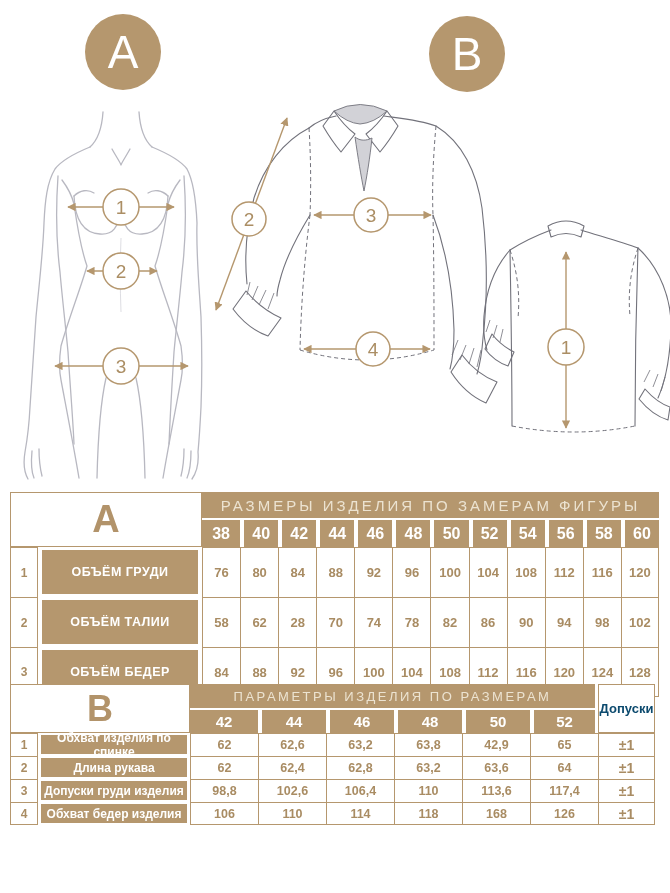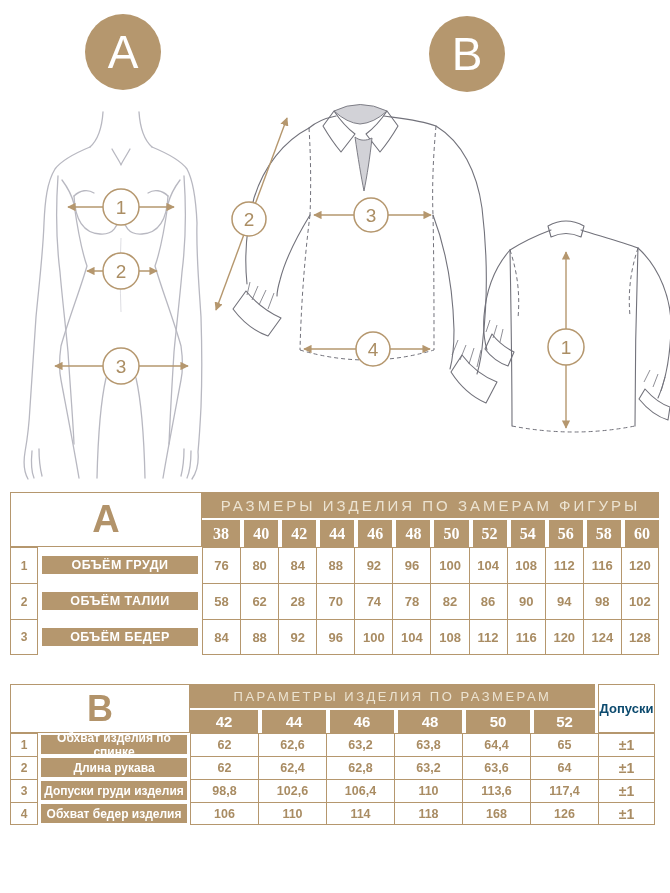"38" .t-a thead tr:nth-child(2) { font-family: Liberation Serif, serif -> none }
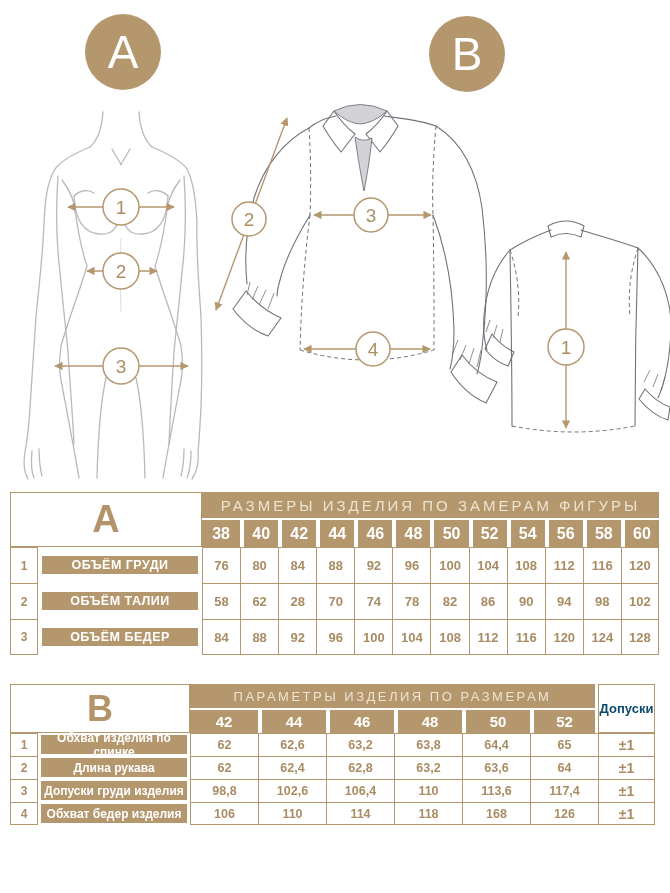"ОБЪЁМ ГРУДИ" .t-a .label-box { height: 18px -> 44px }
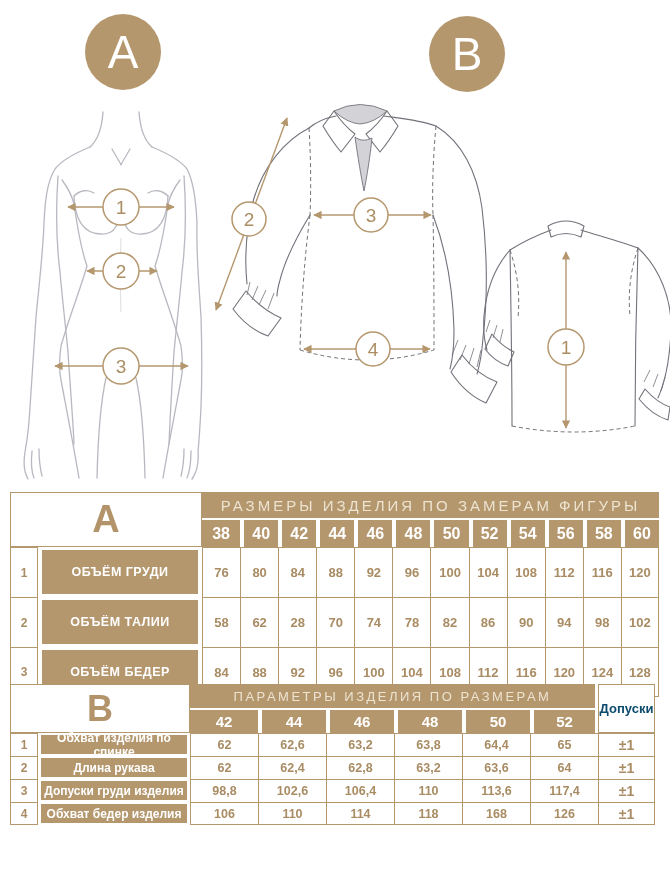"64,4" td.val { text: 64,4 -> 42,9 }
